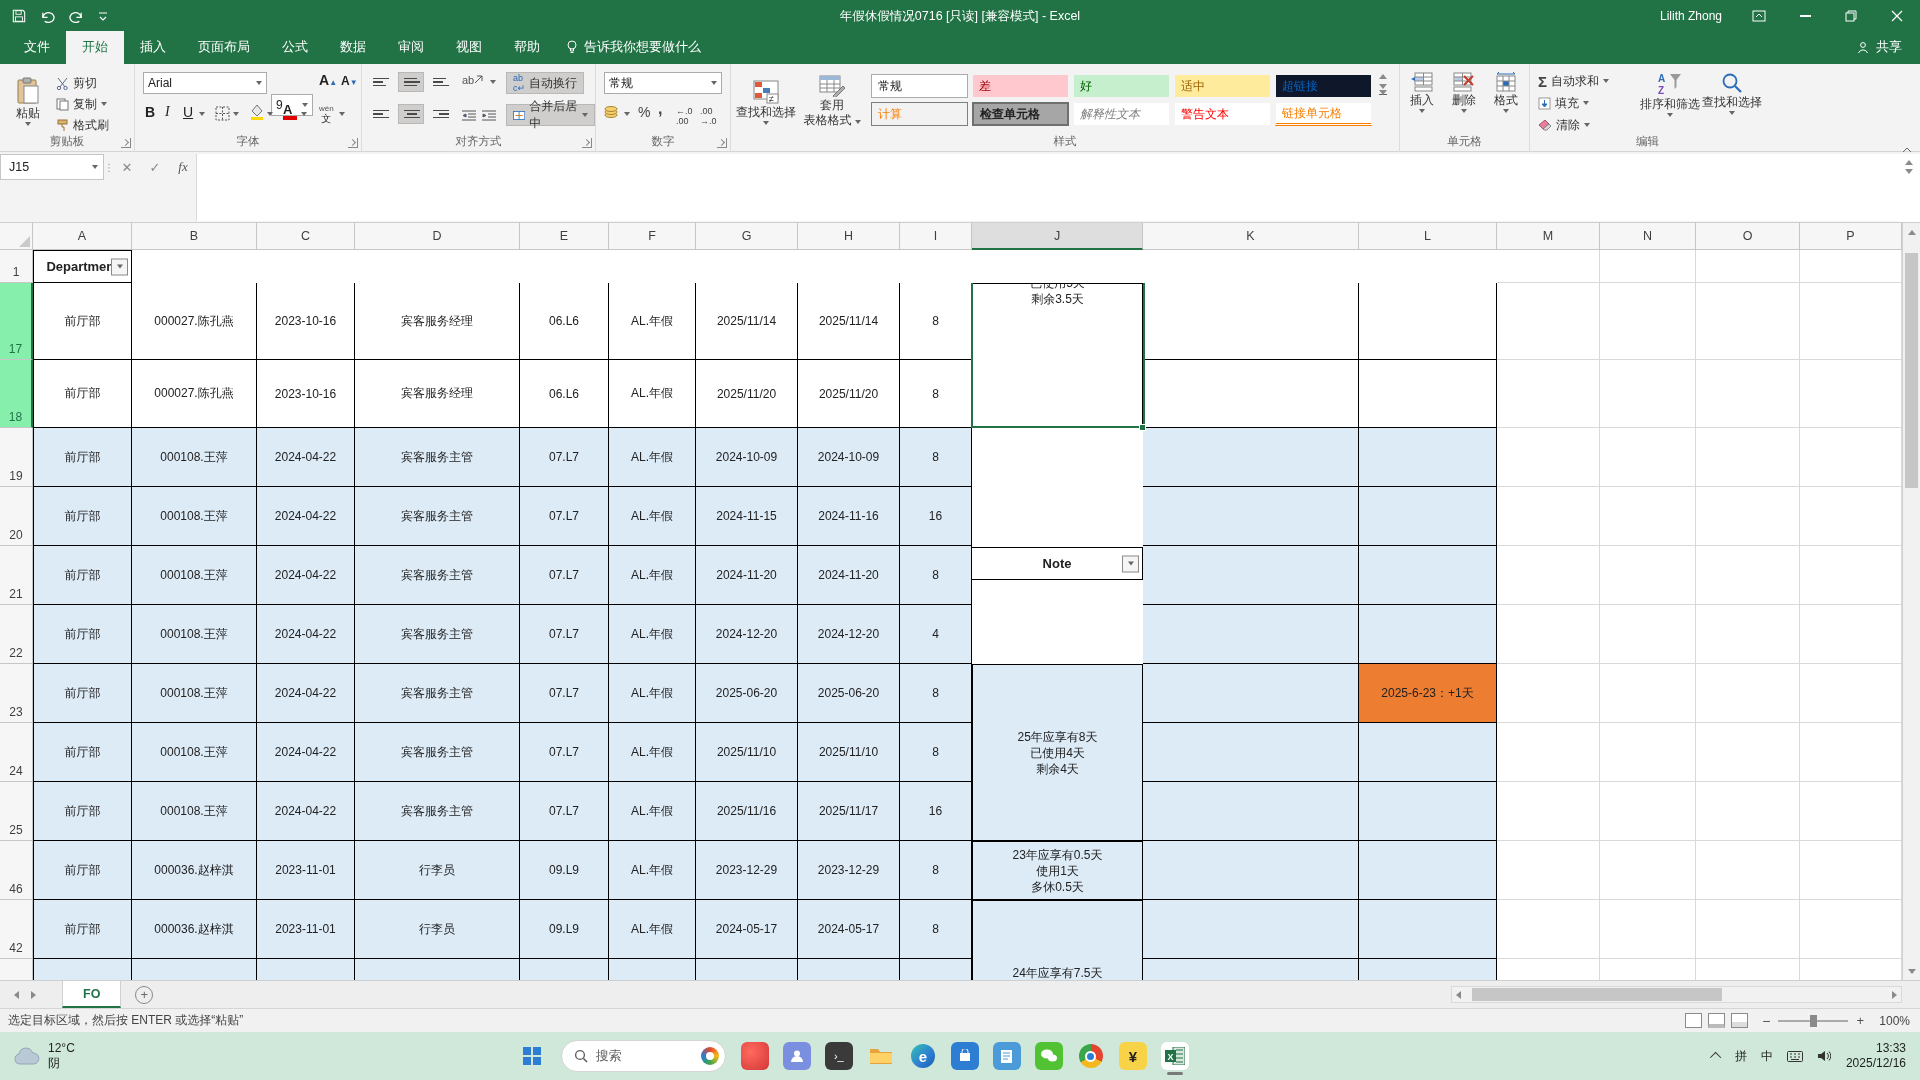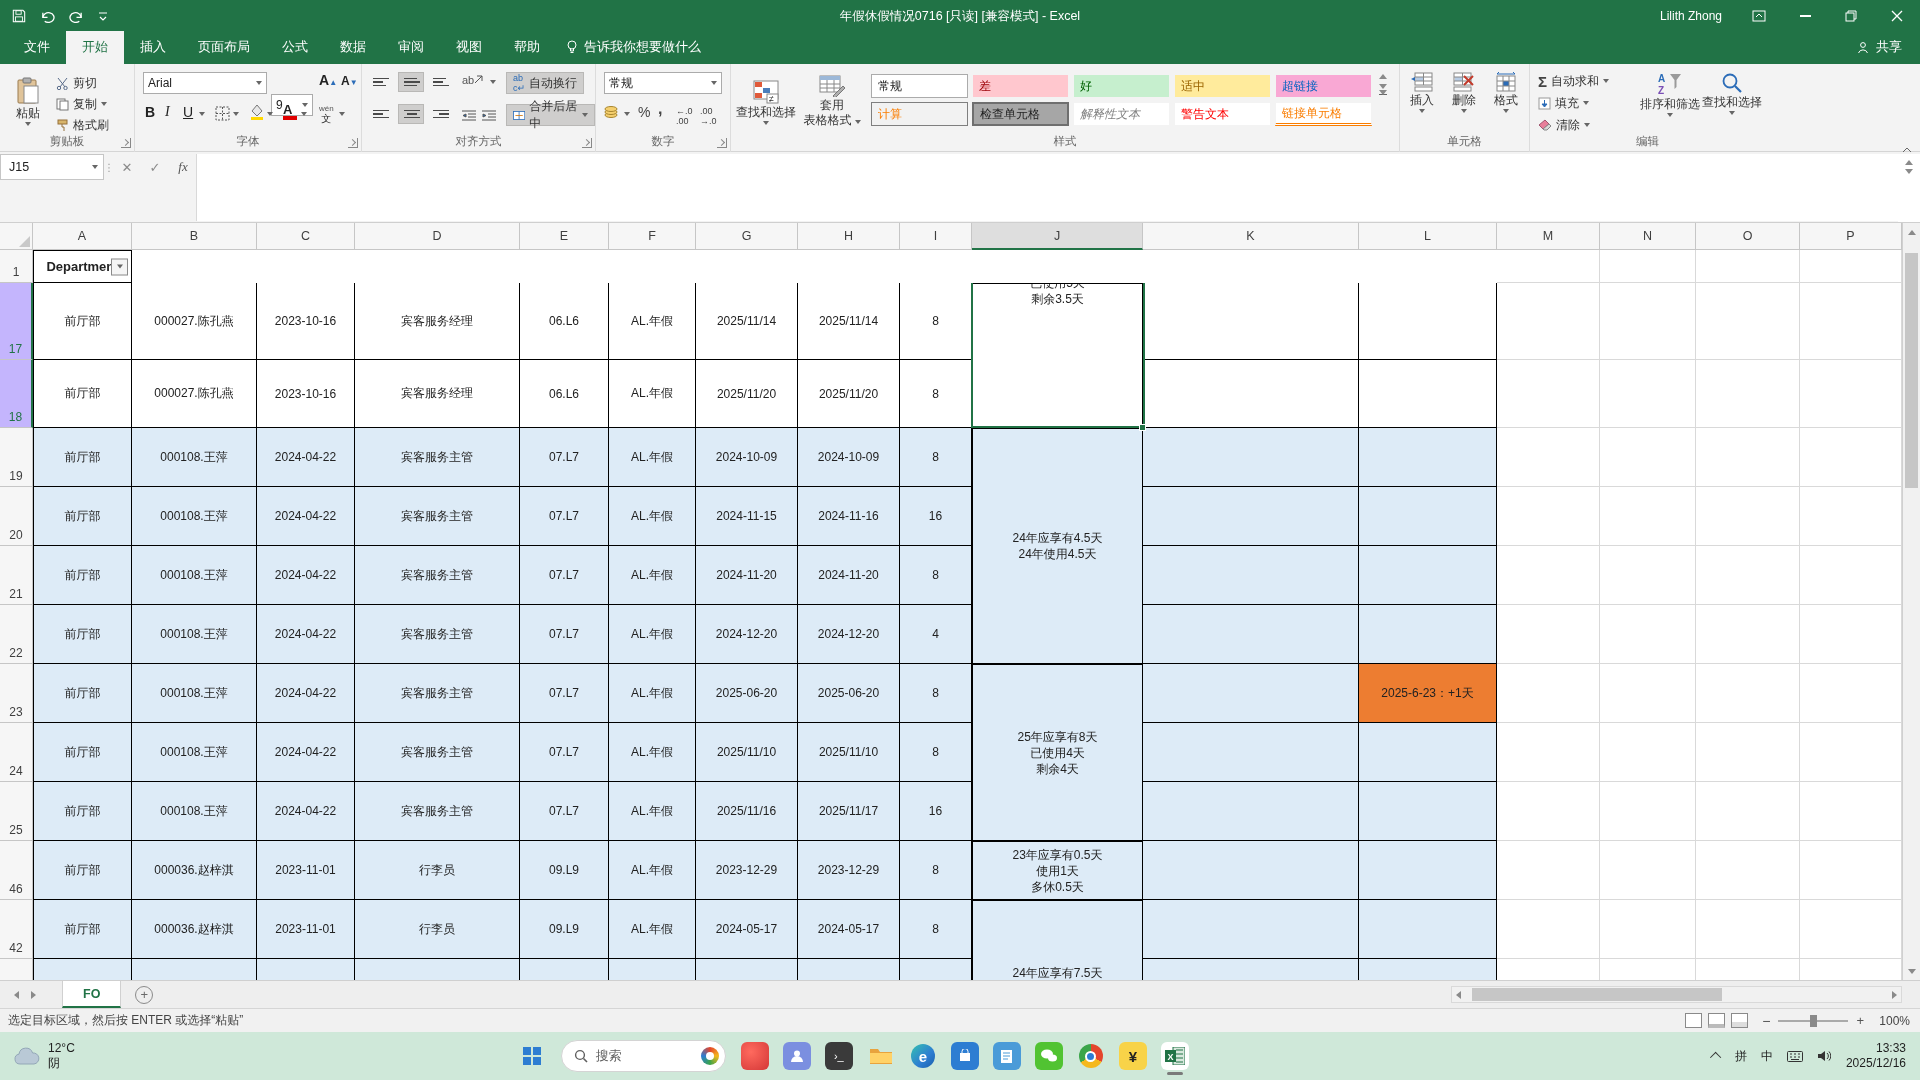"超链接" .chip.c-link { background: #f9a8d4 -> #0f172a }
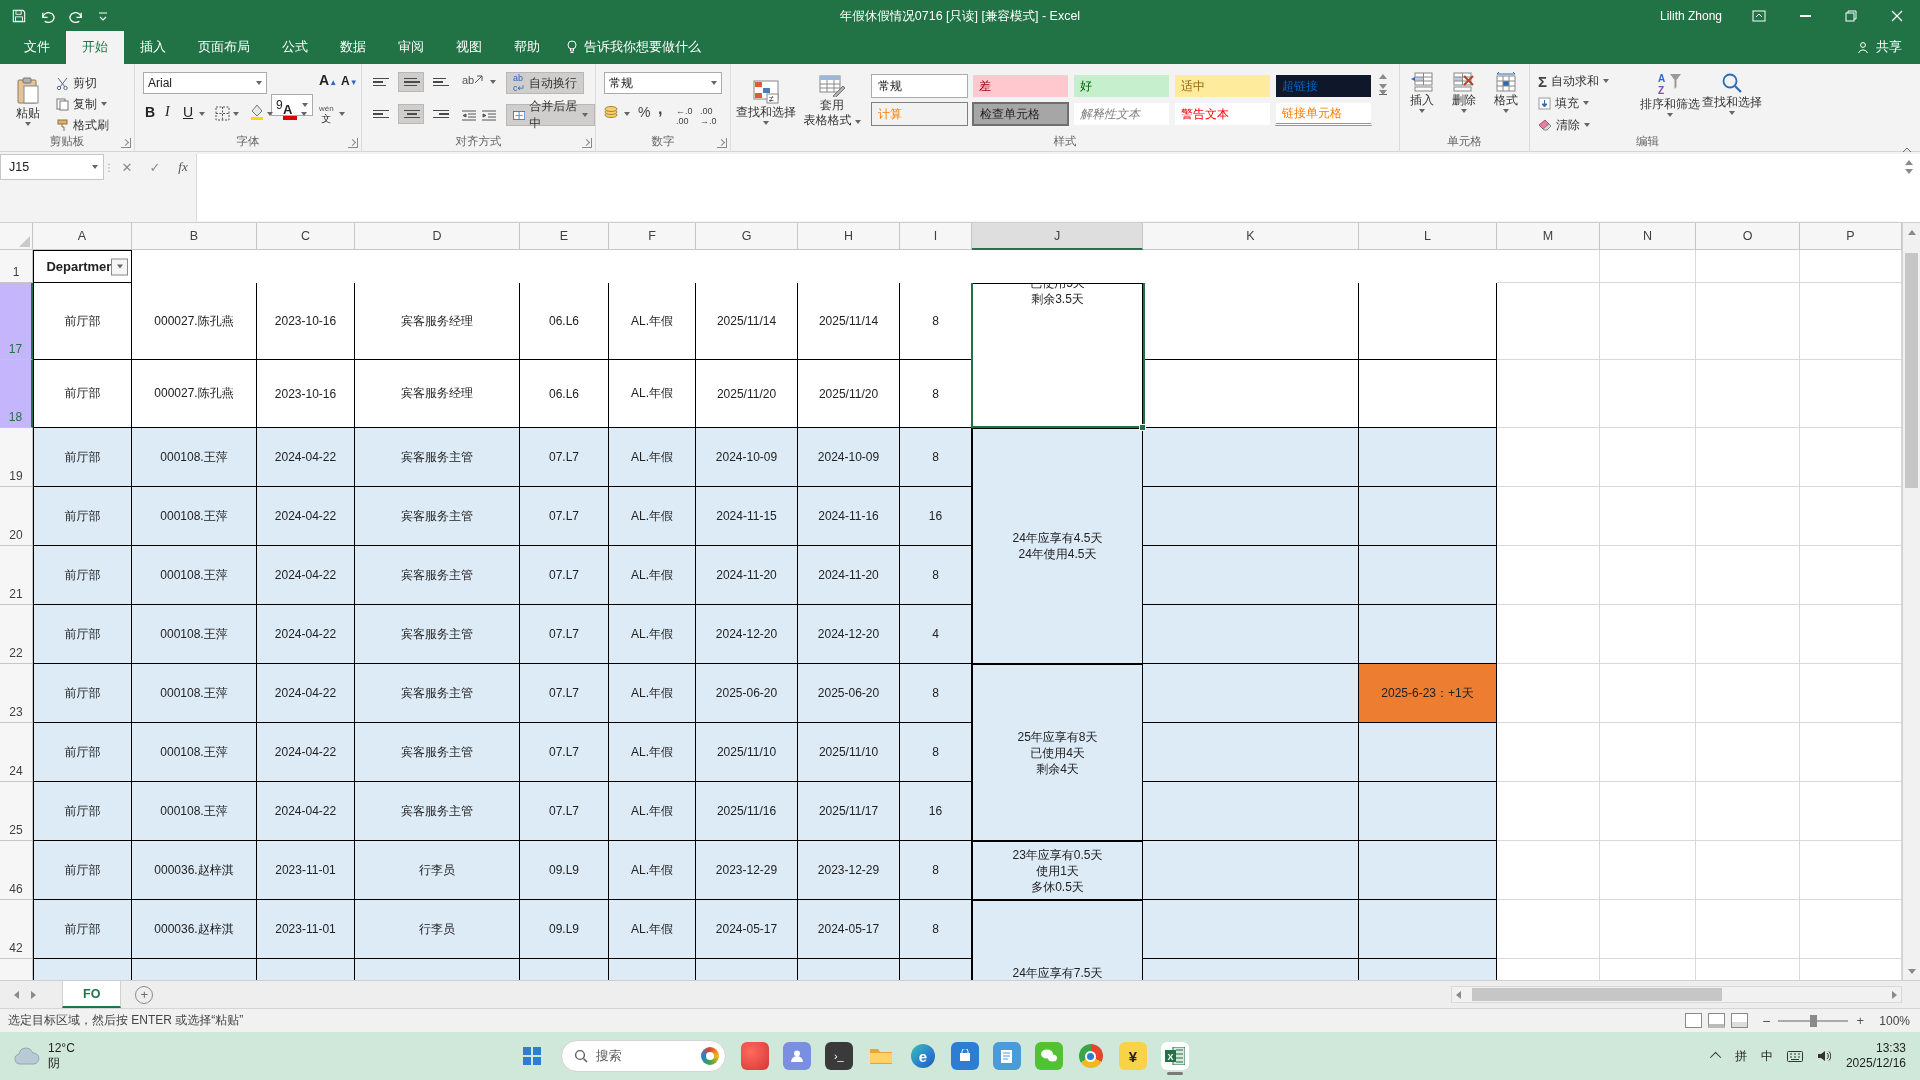"检查单元格" .chip.c-check { font-weight: normal -> bold }
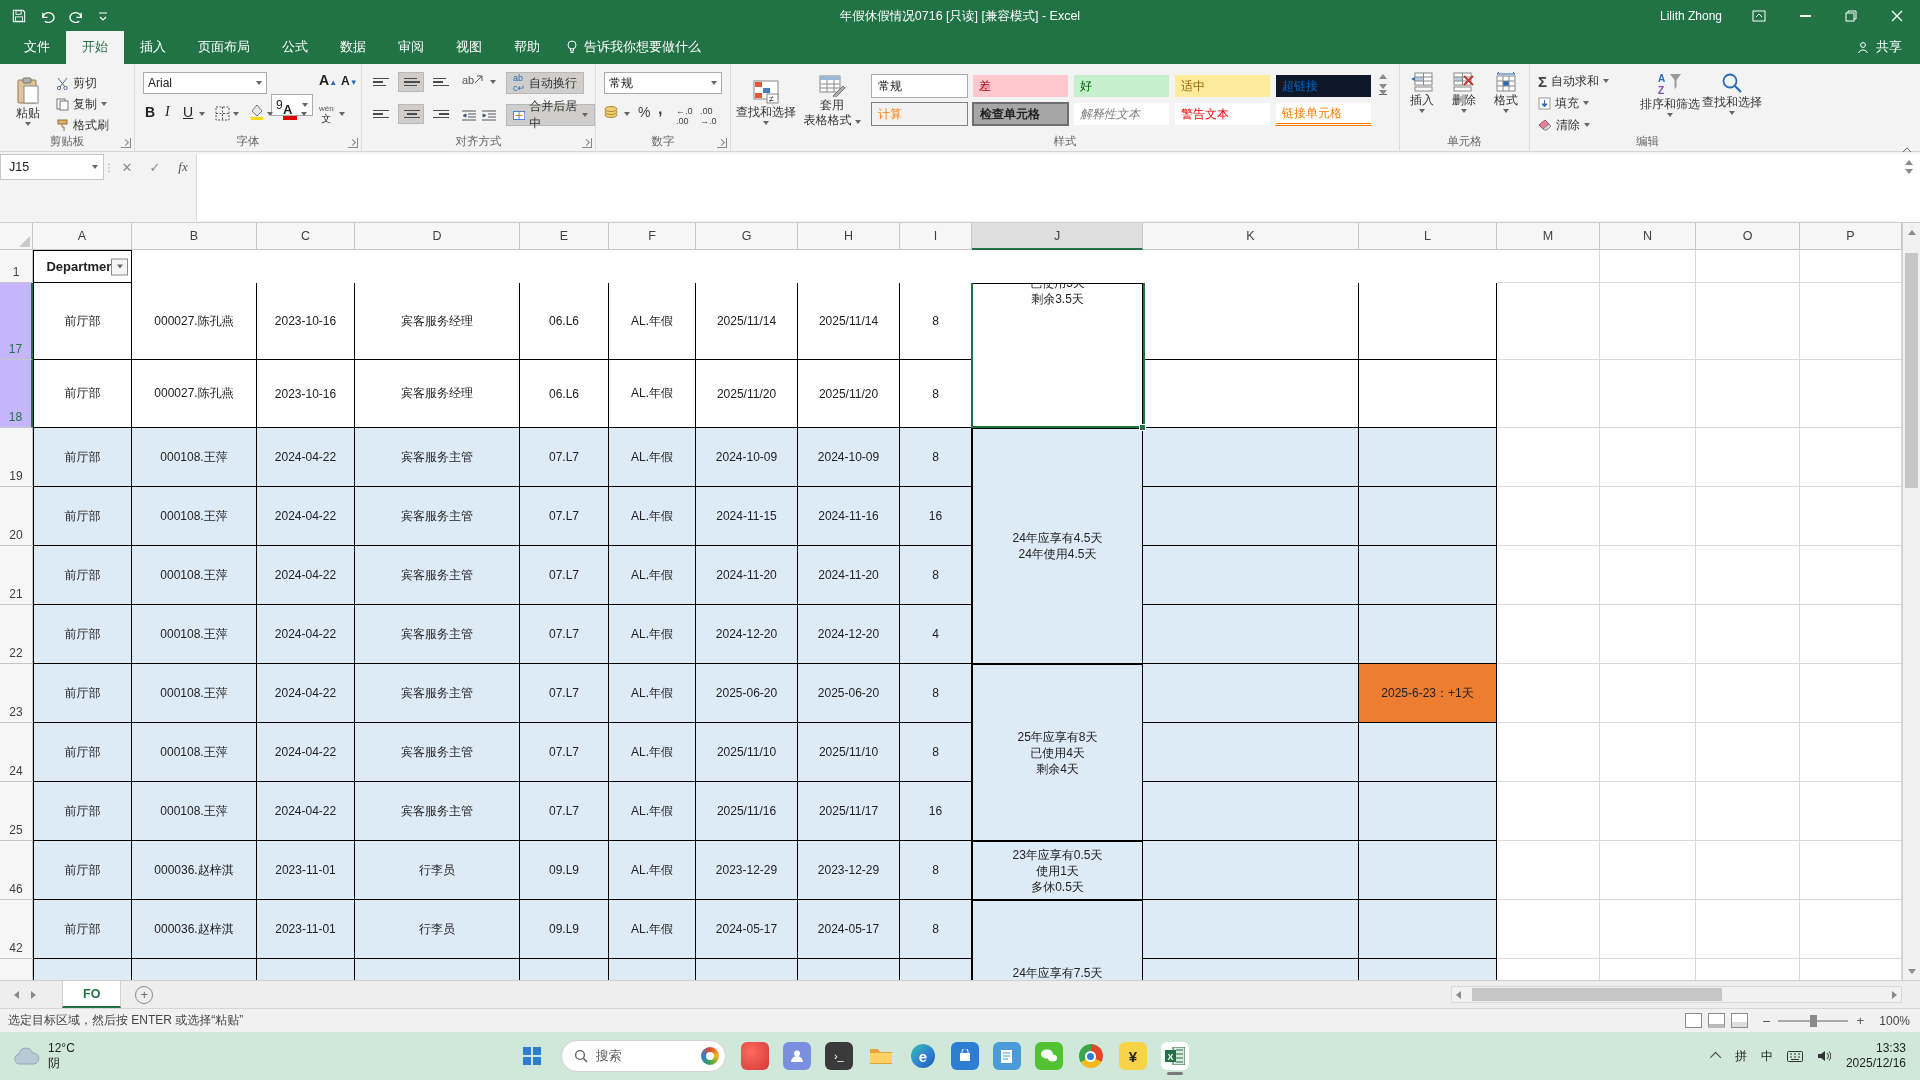"17" .rowhd.sel { background: #c4b5fd -> #86efac }
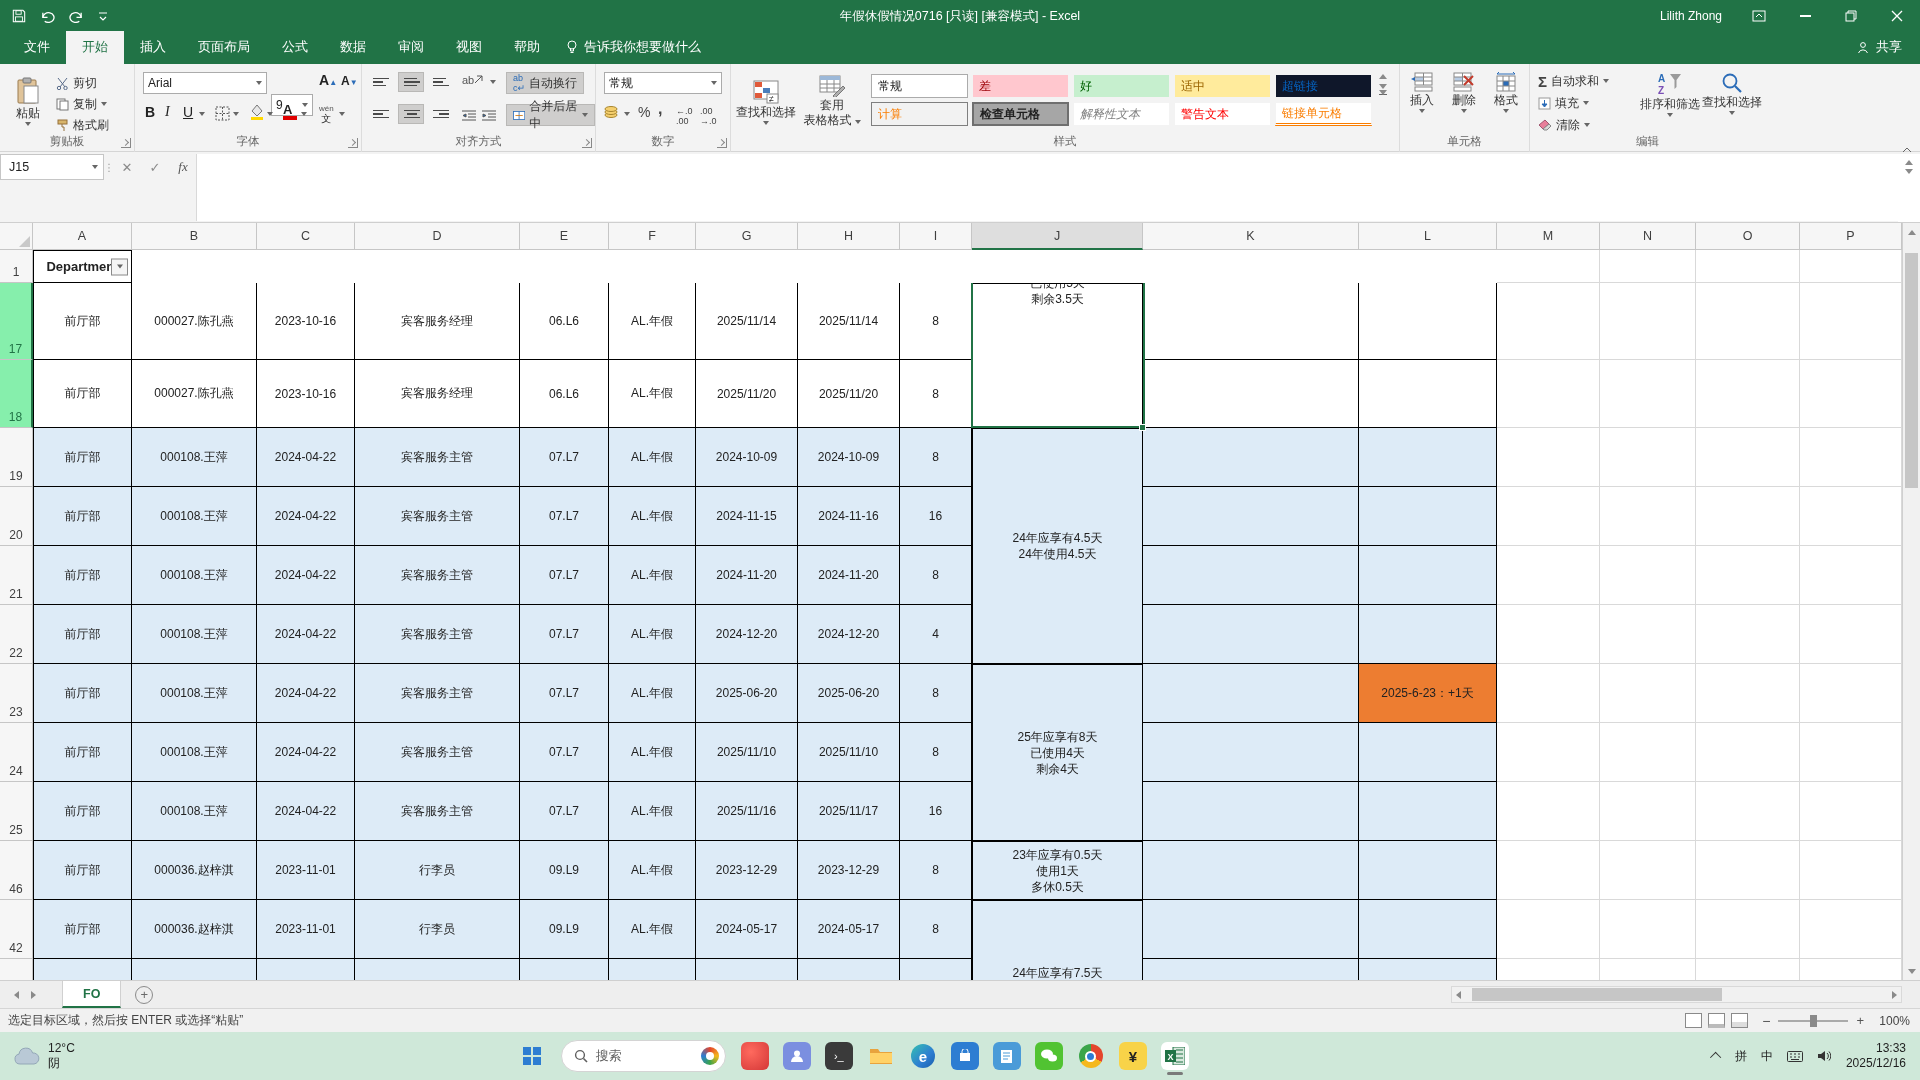"24年应享有4.5天" div.merge { html: <div>24年应享有4.5天 24年使用4.5天</div> -> none }
